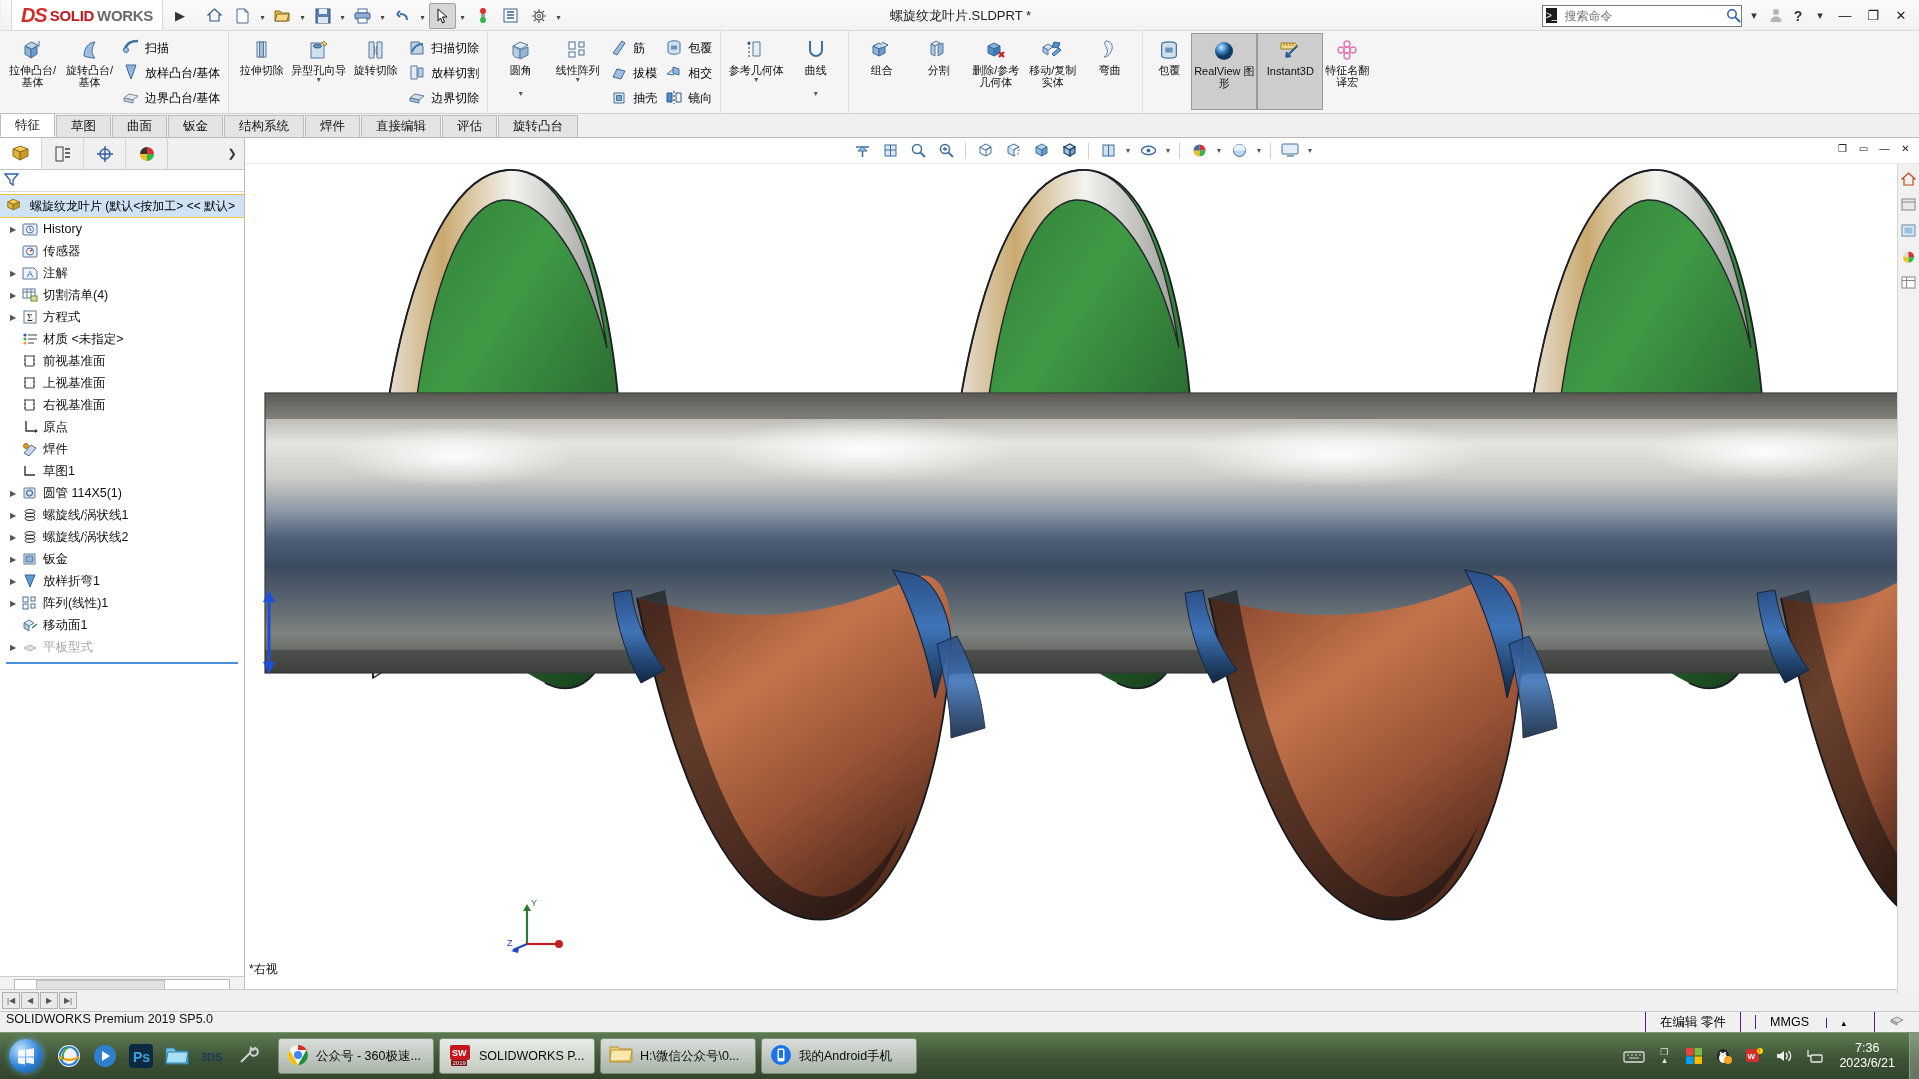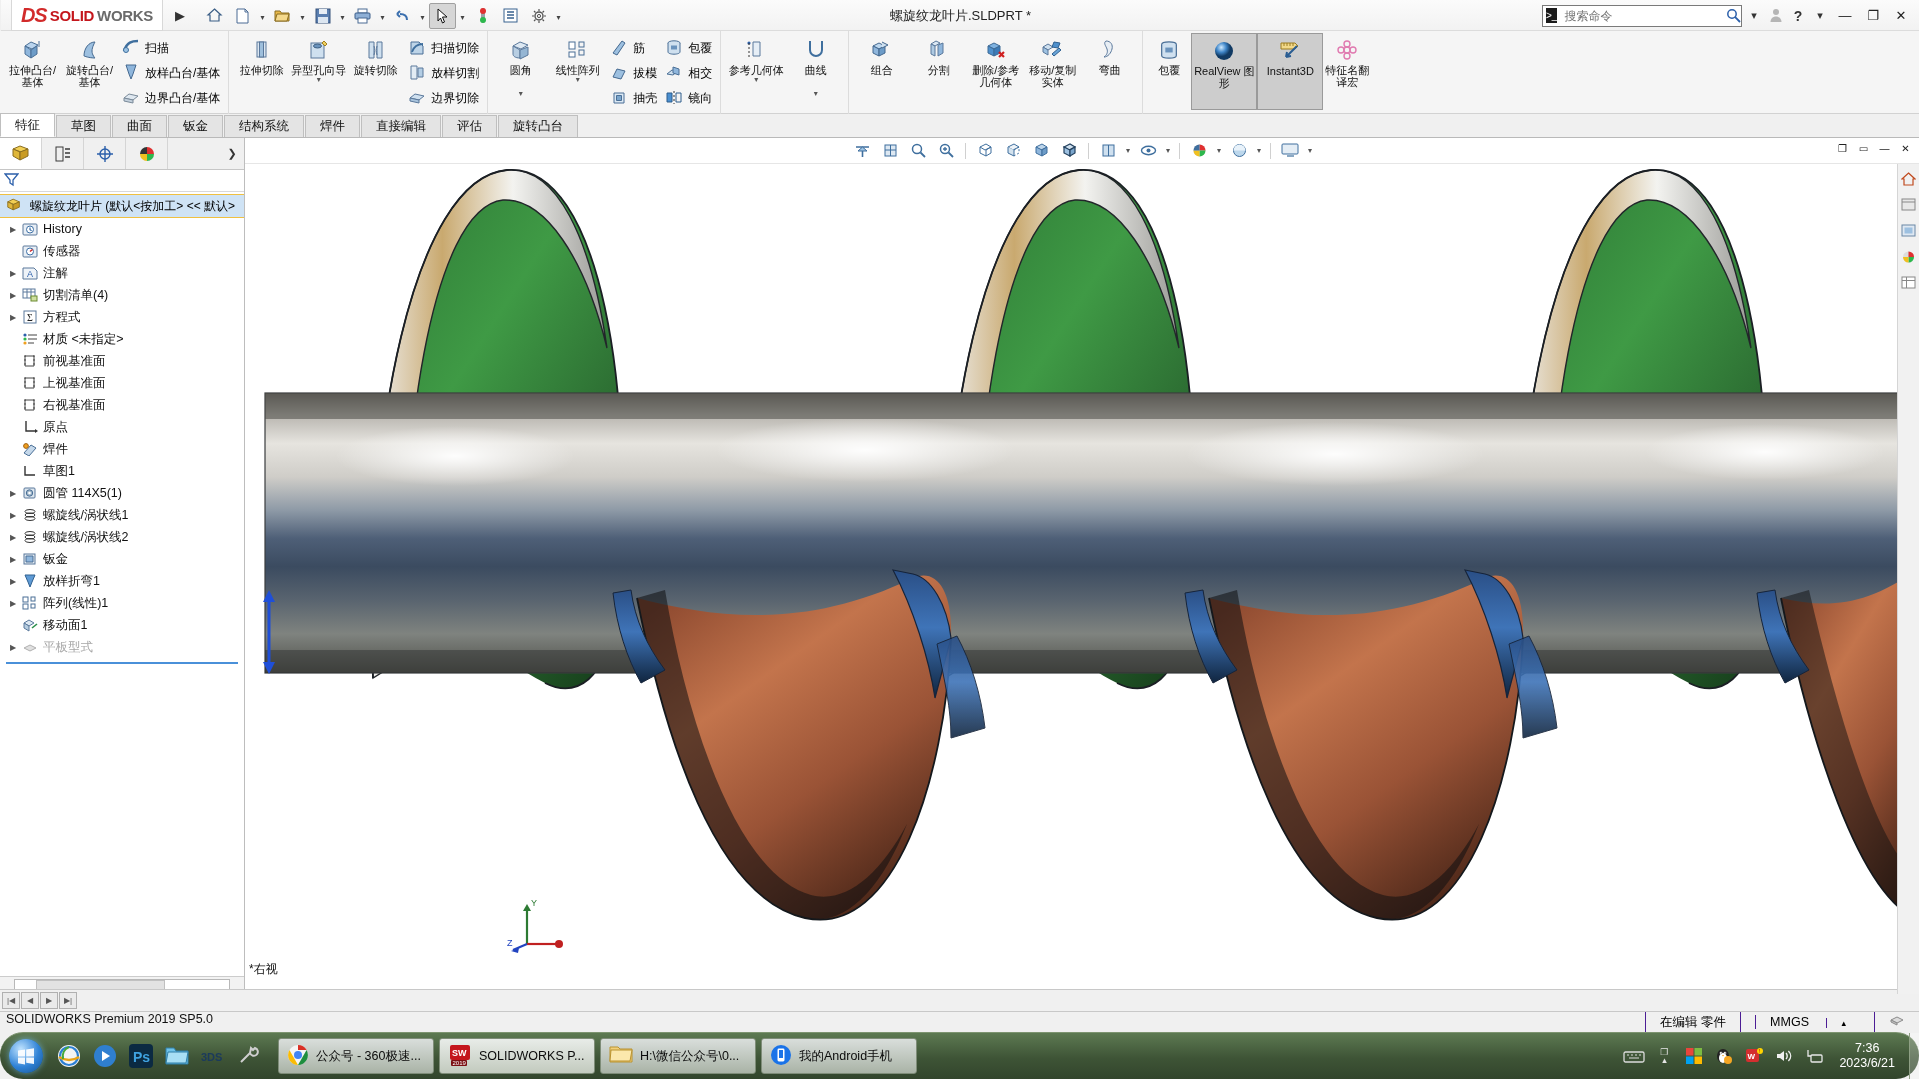"Ps" .taskbar { border-radius: 23px -> none }
